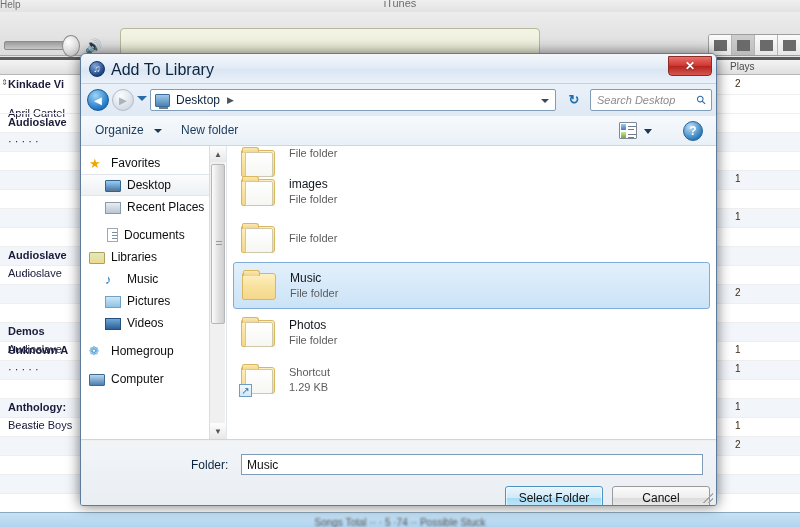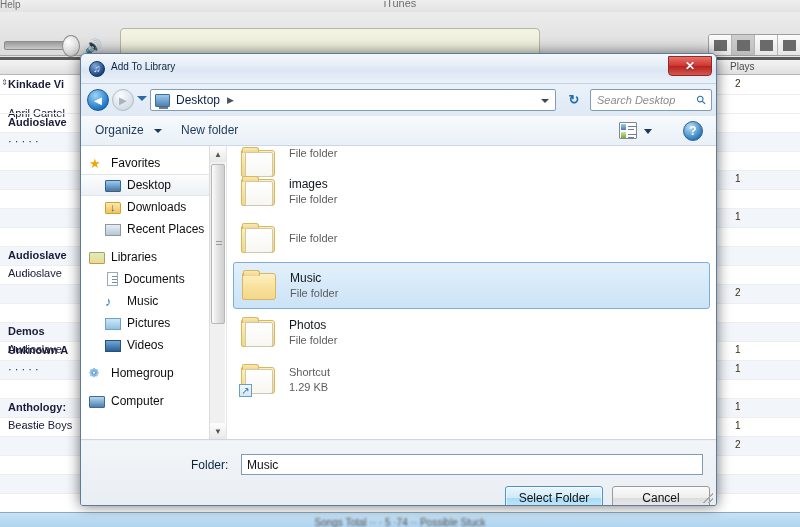"Add To Library" .dlg-title { font-size: 10px -> 16px }
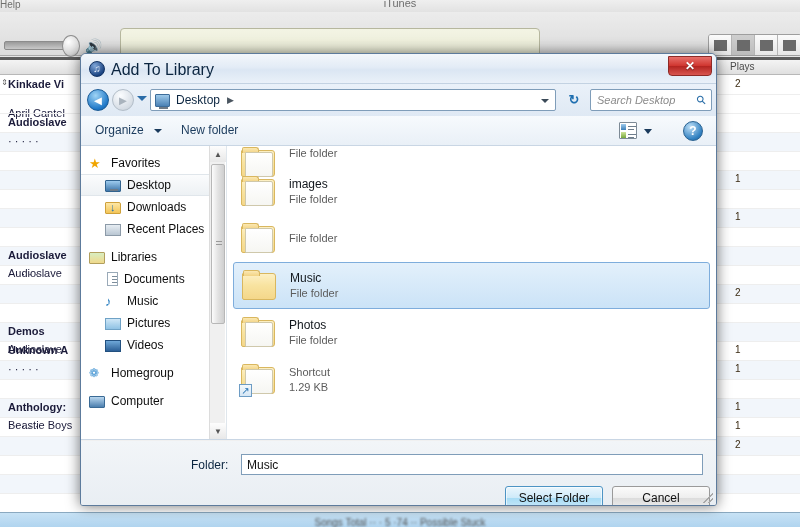"Downloads" div.nav-item { html: <div> <span></span> <span>Downloads</span> </div> -> none }
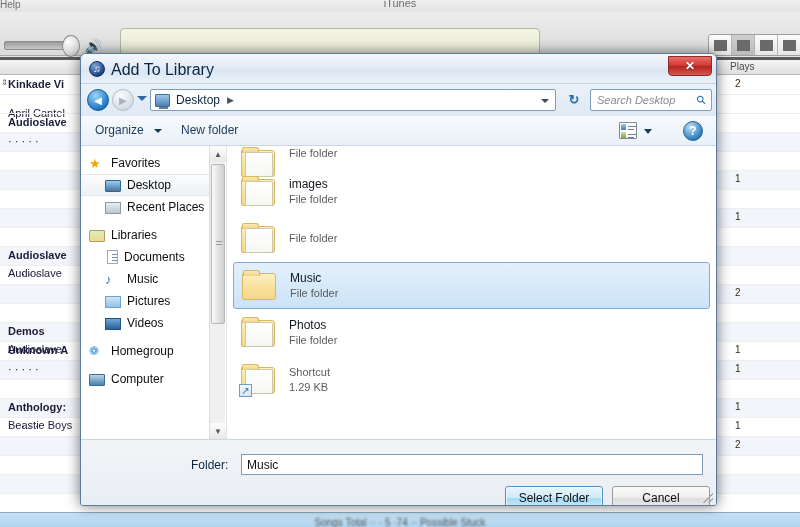"Libraries" div.nav-item { order: before "Documents" -> after "Documents" }
